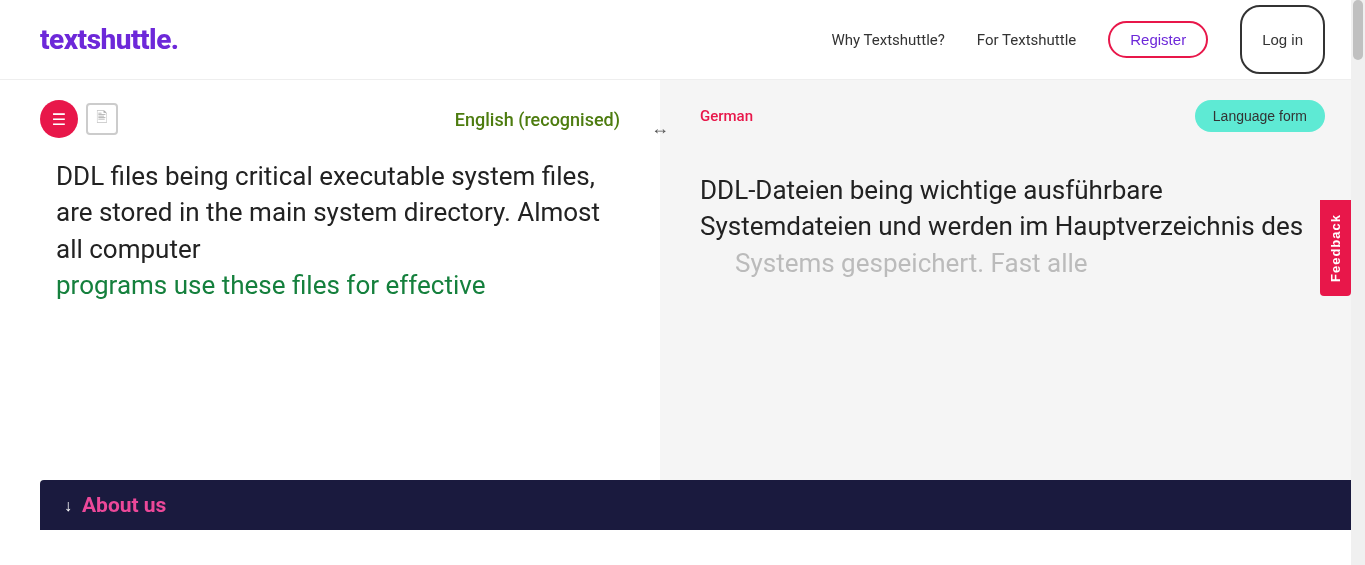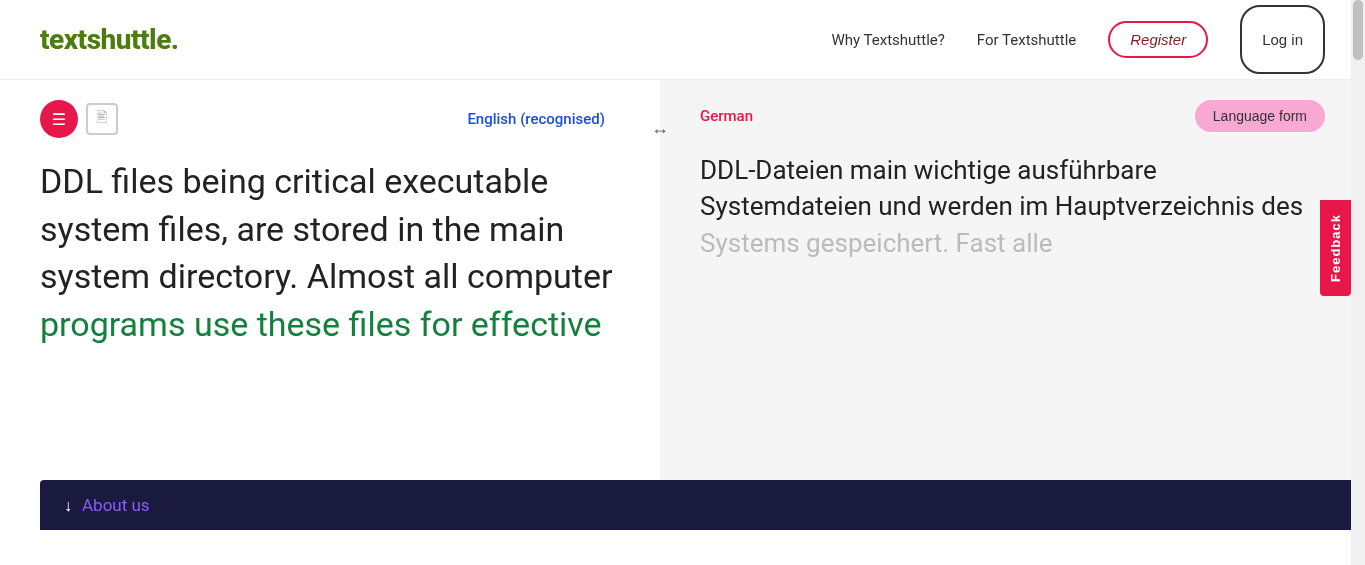"textshuttle." .logo { color: #4d7c0f -> #6d28d9 }
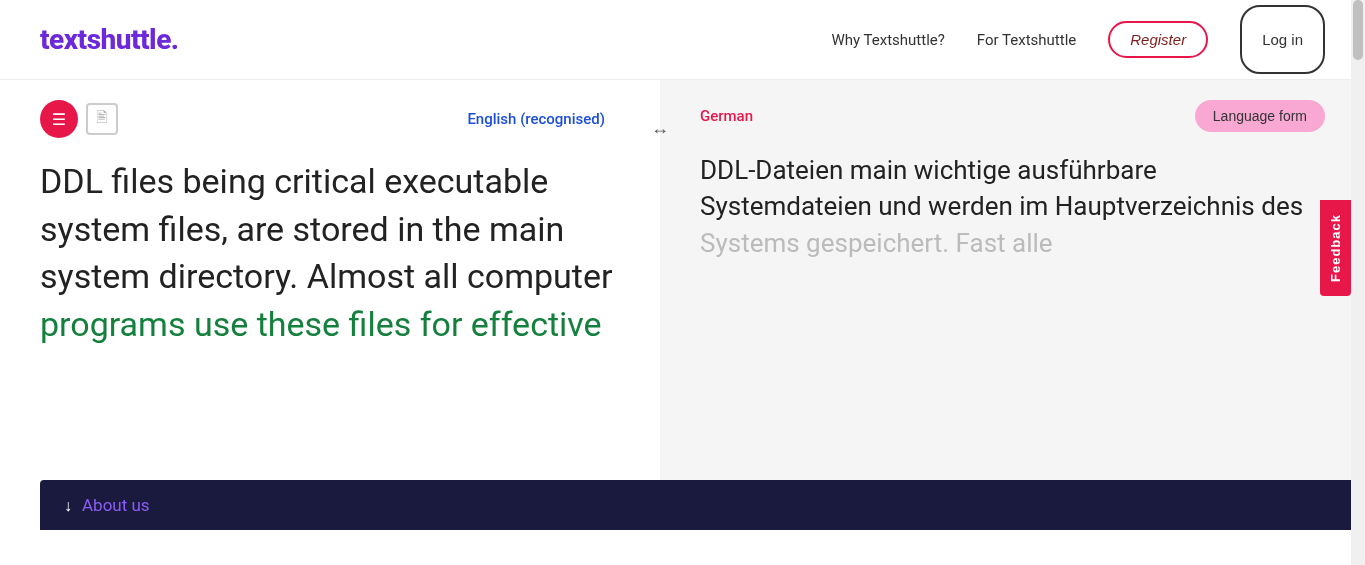"Register" .btn-register { color: #7f1d1d -> #6d28d9; font-style: italic -> none }
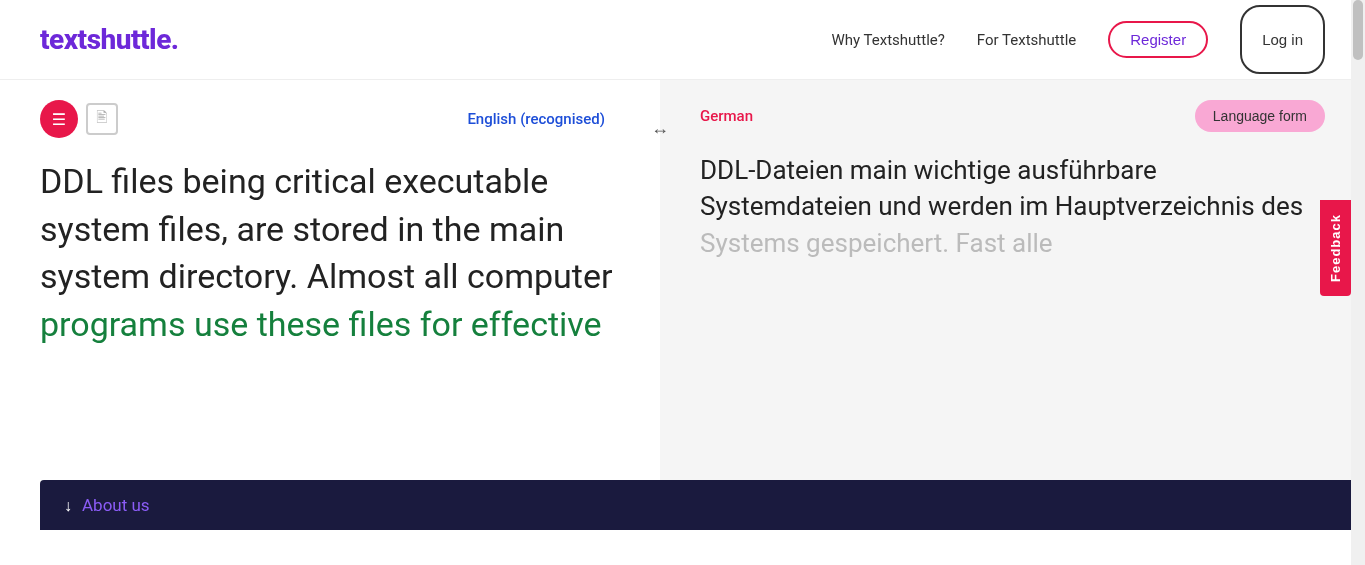"English (recognised)" .lang-label-left { color: #1d4ed8 -> #4d7c0f; font-size: 15px -> 18px; margin-right: 15px -> 0 }
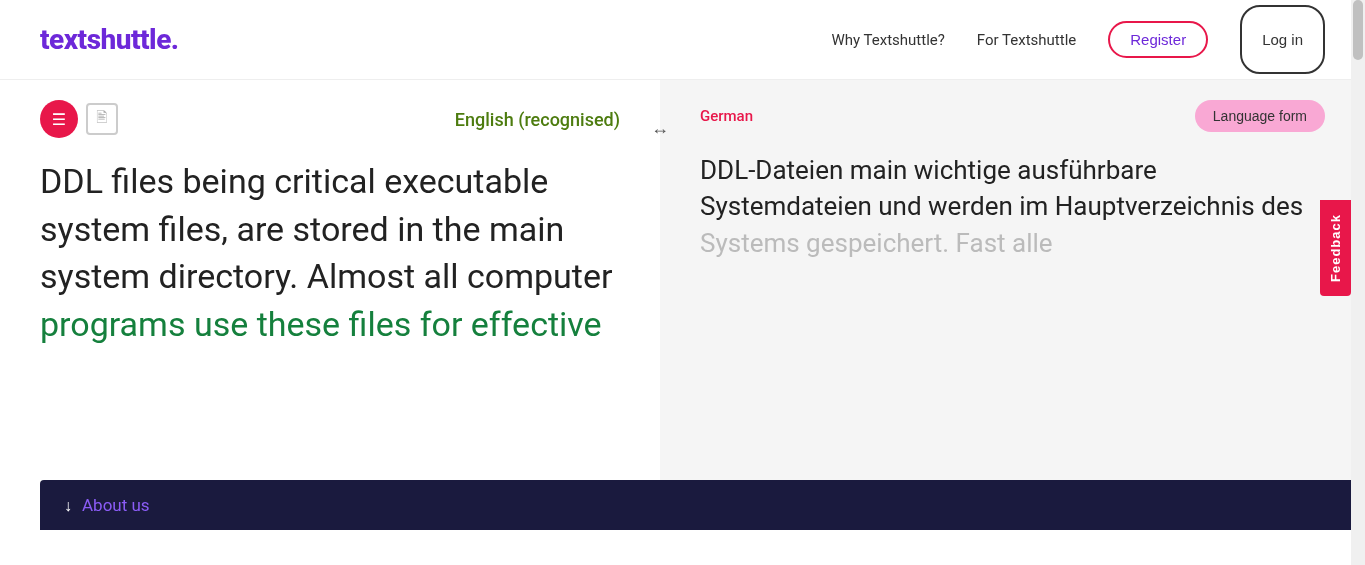"German" .right-pane { gap: none -> 20px }
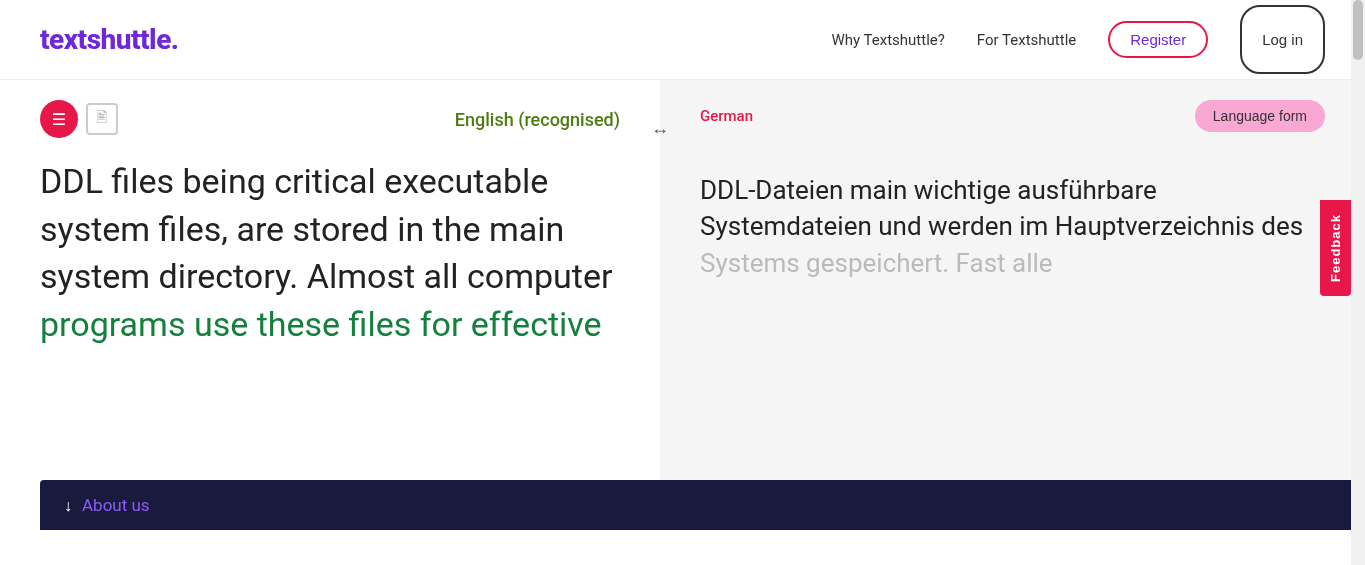"Language form" .lang-form-btn { background: #f9a8d4 -> #5eead4 }
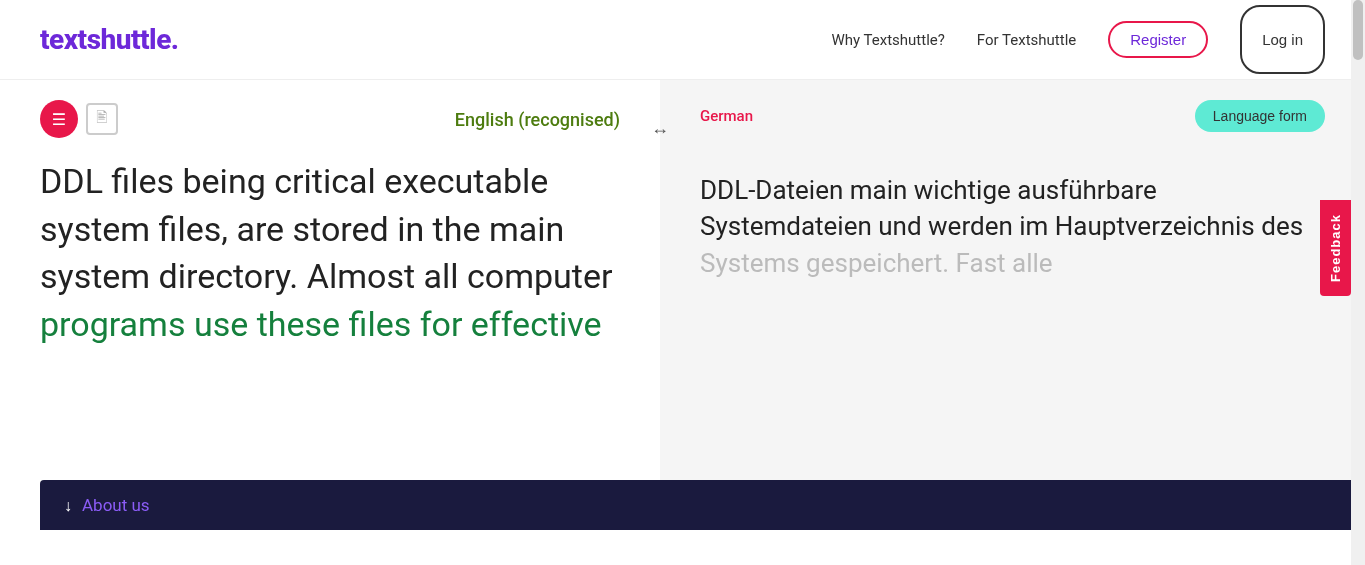"DDL files being critical executable" .source-text { font-size: 34px -> 26px; margin-left: none -> 16px }
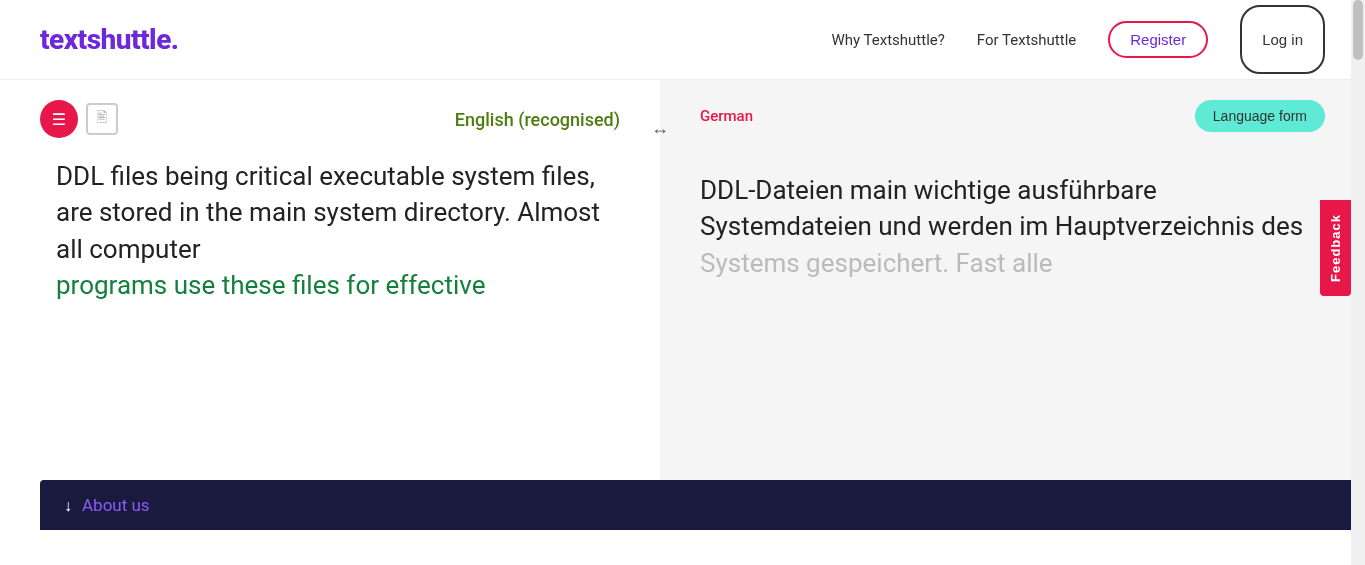"DDL-Dateien main wichtige ausführbare" span { text: main -> being }
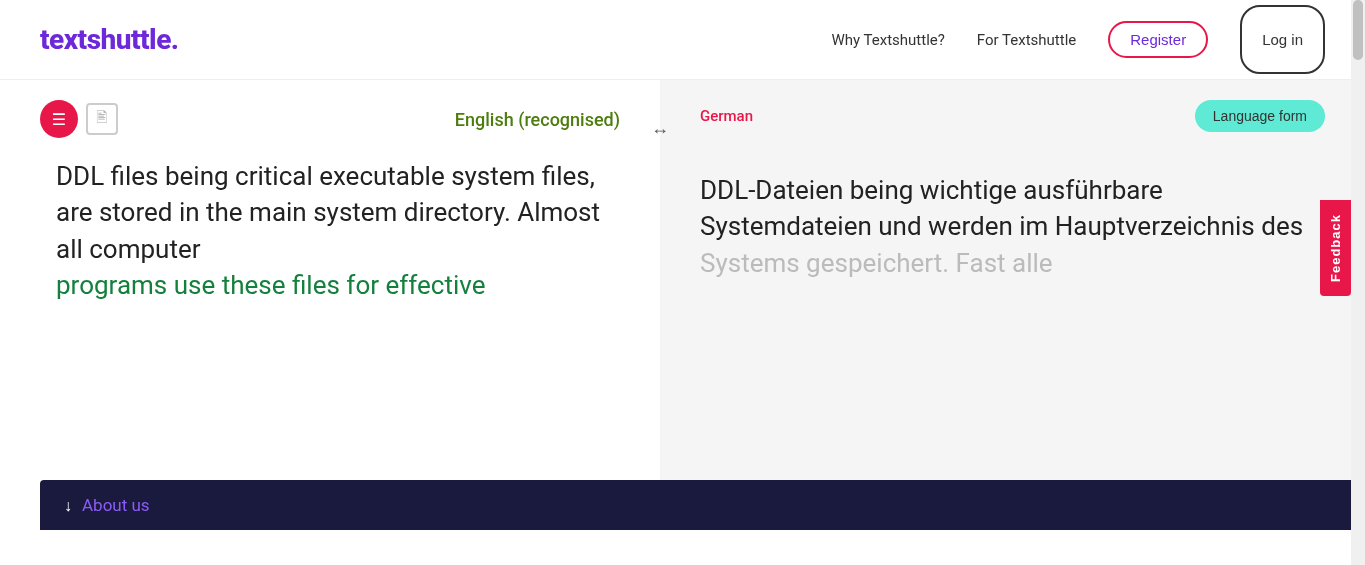"Systems gespeichert. Fast alle" .trans-text .faded { margin-left: none -> 35px }
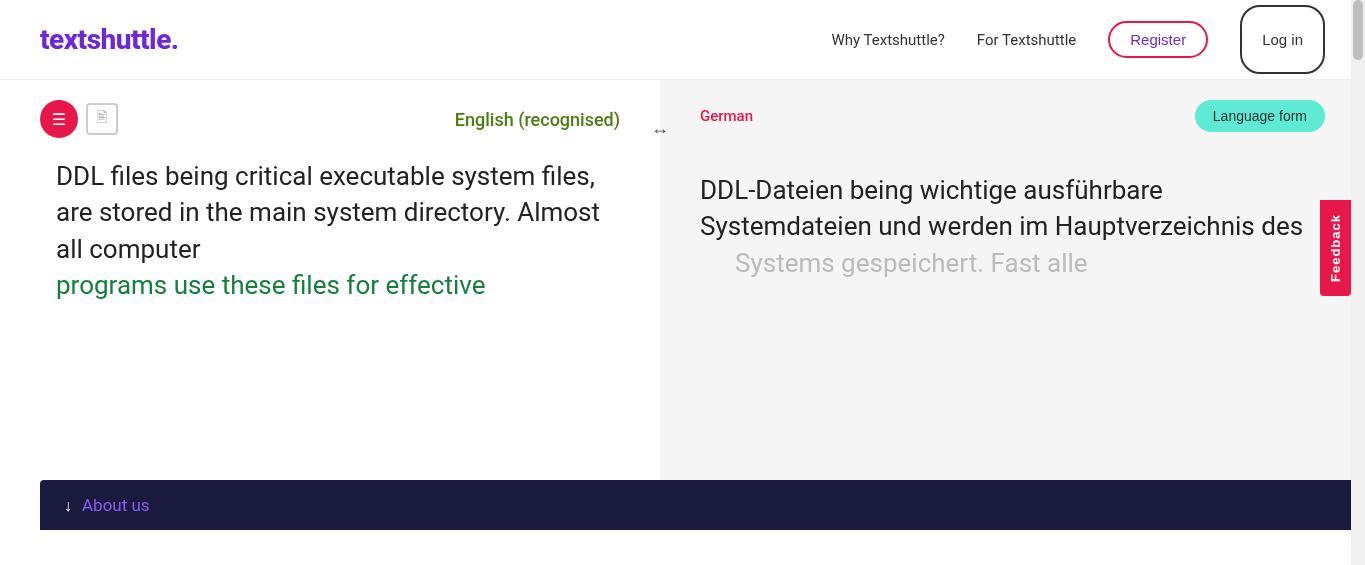"About us" .about-bar-text { color: #8b5cf6 -> #ec4899; font-size: 17px -> 21px; font-weight: none -> bold }
